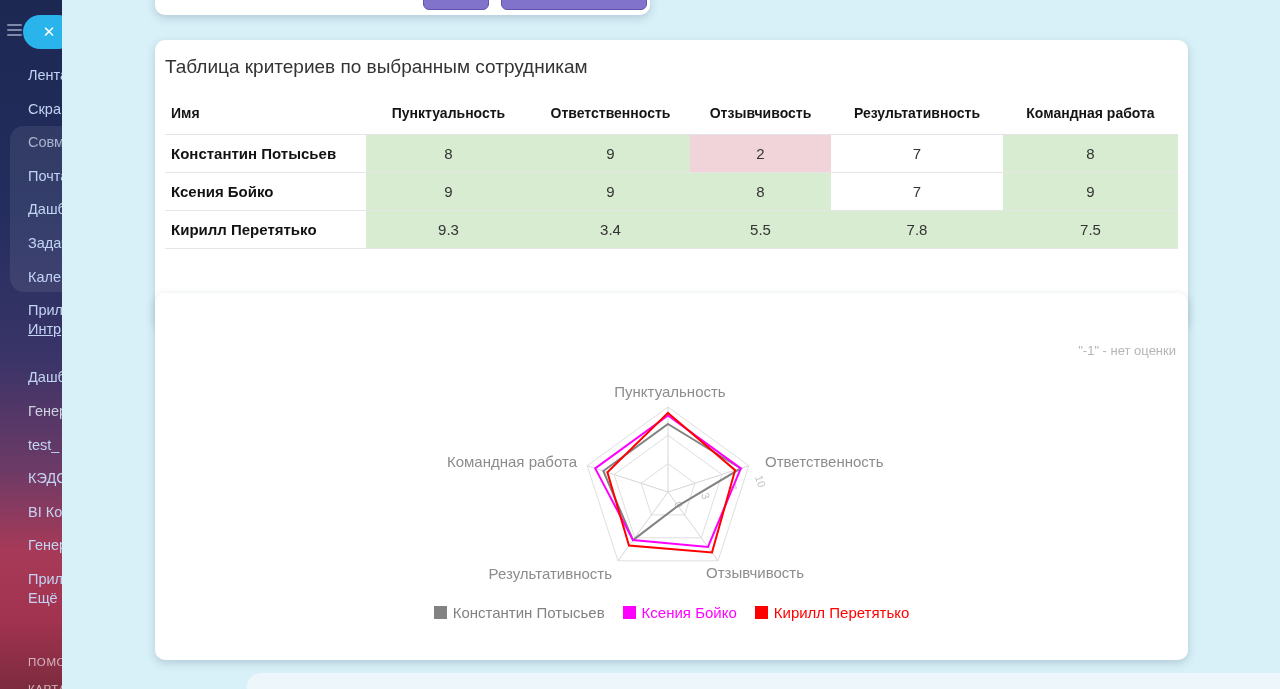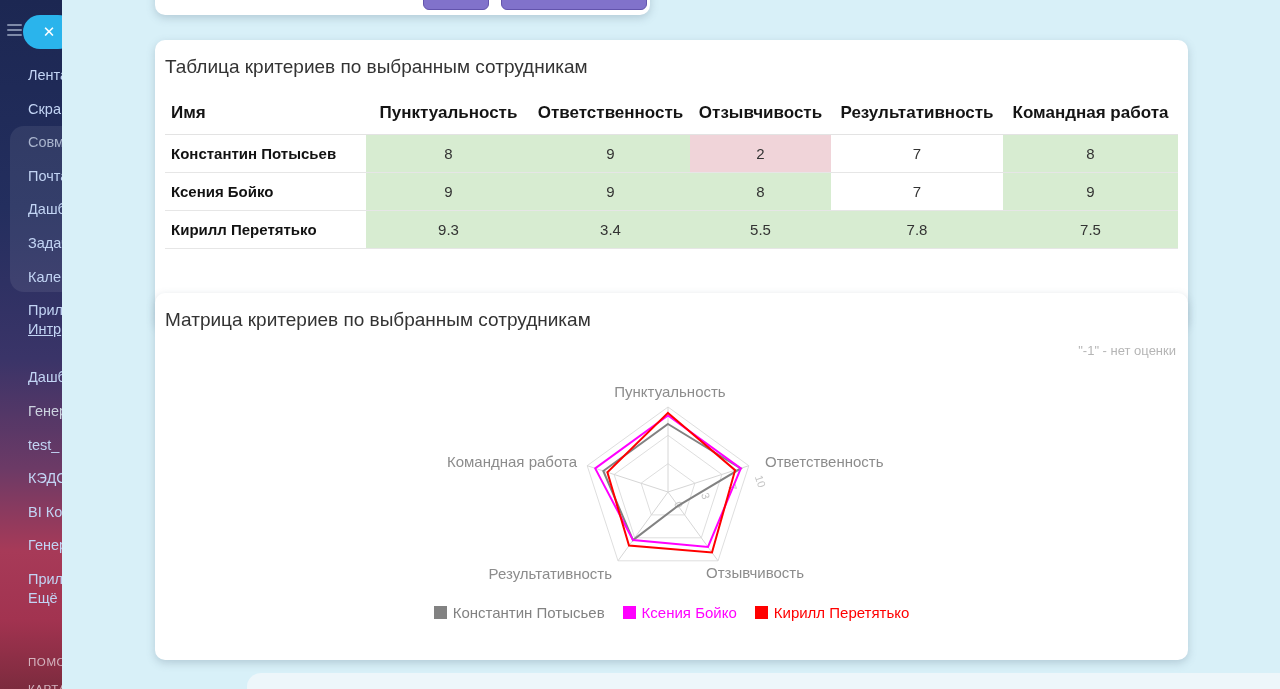"Имя" .crit-table th { font-size: 17px -> 14px }
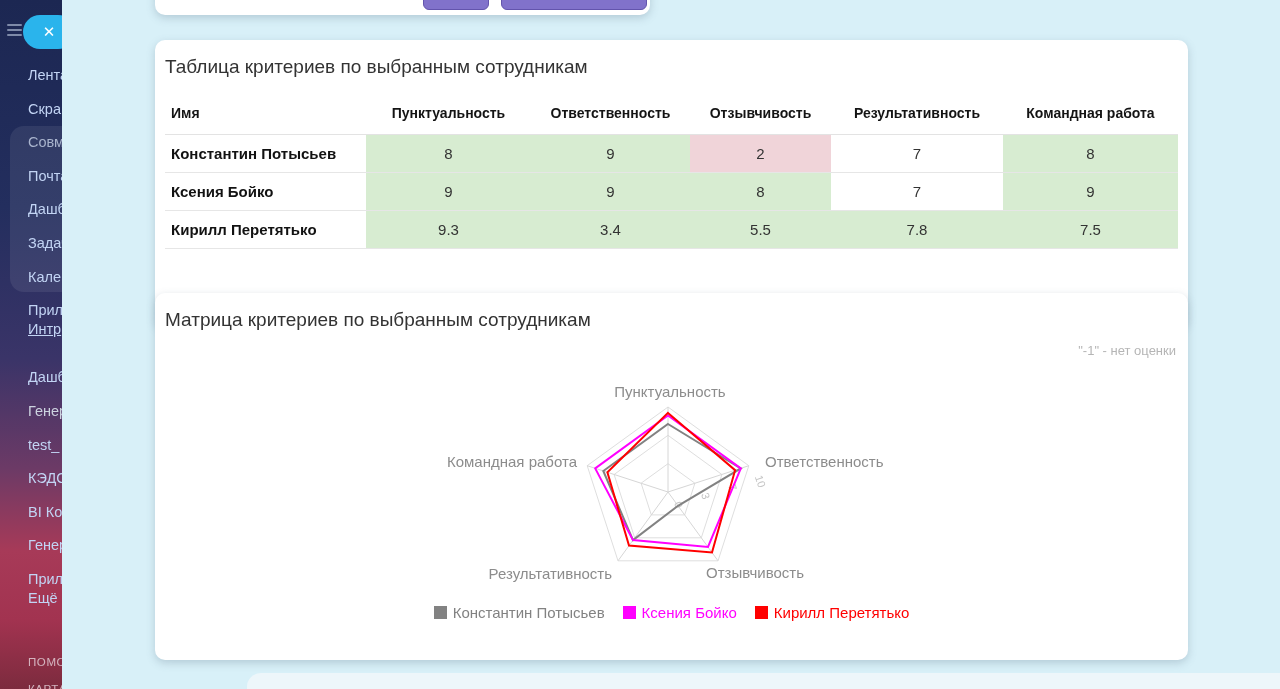"Матрица критериев по выбранным" div.card-title { html: <div>Матрица критериев по выбранным сотрудникам</div> -> none }
